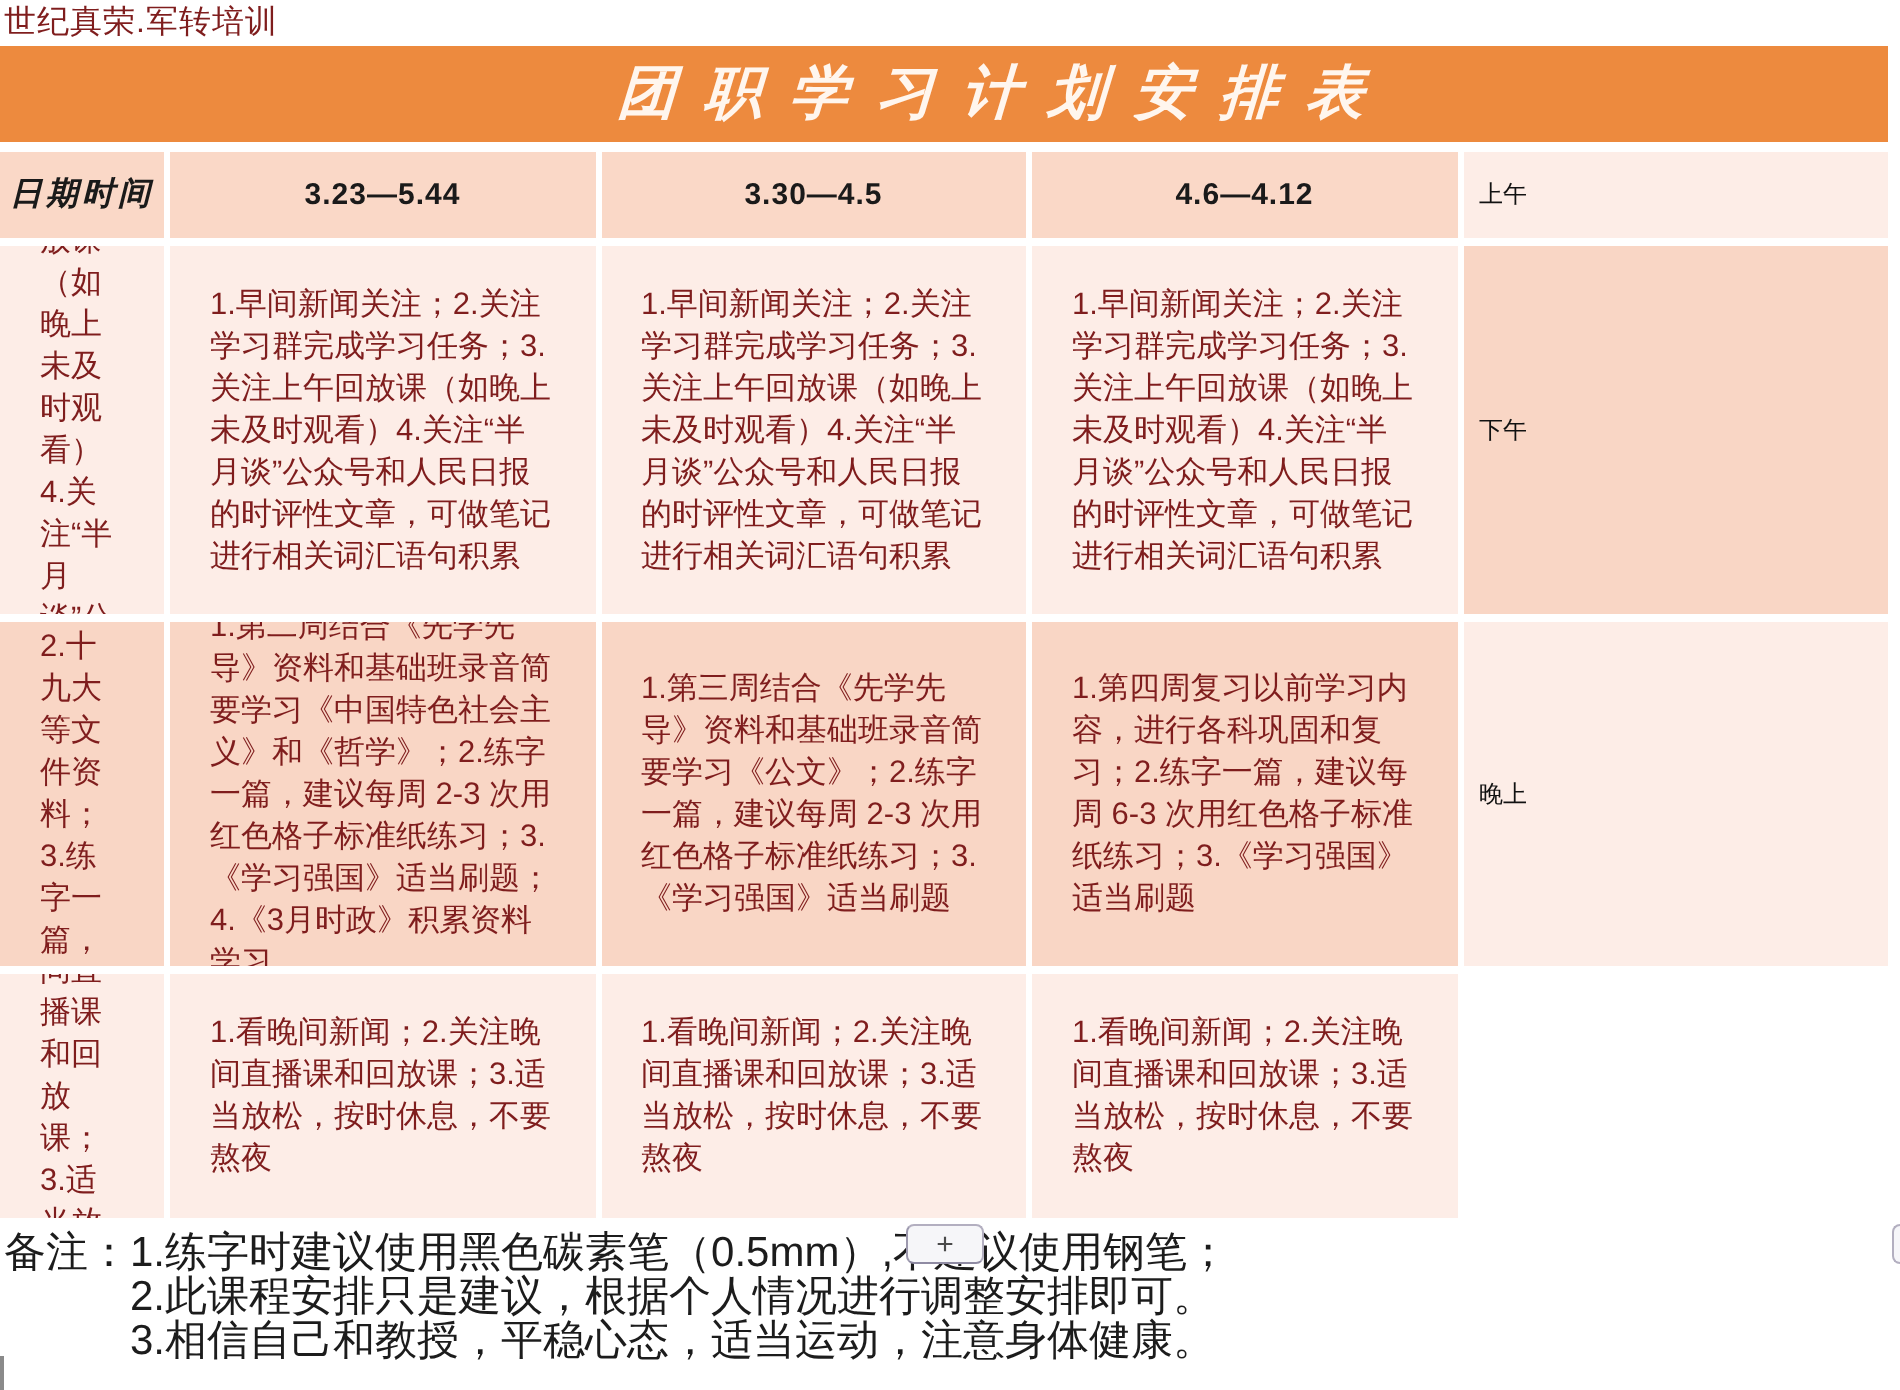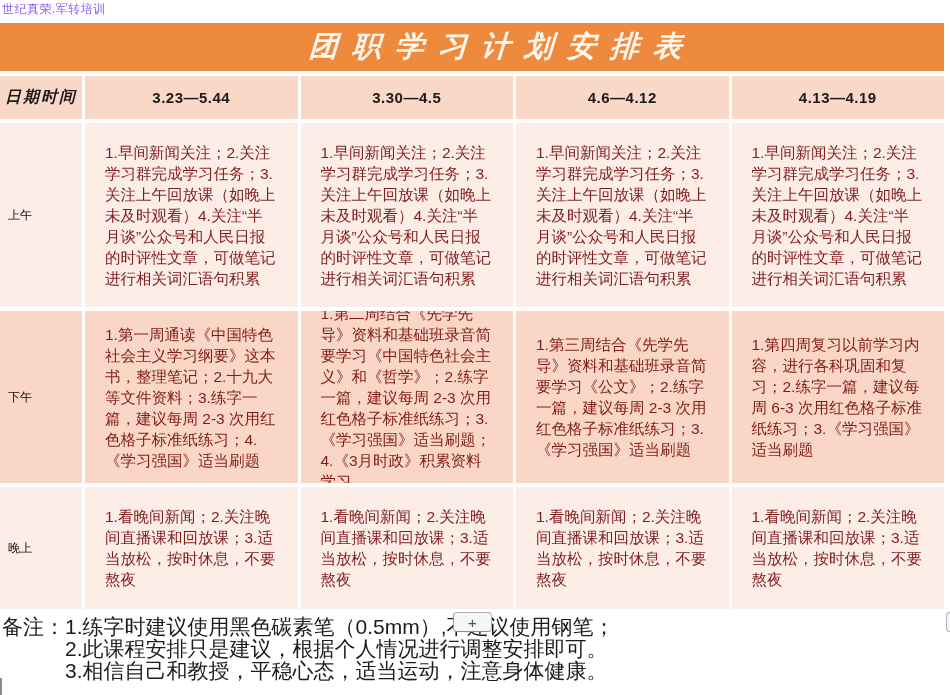"世纪真荣.军转培训" .watermark { color: #8b5cf6 -> #7f1d1d; font-size: 12px -> 16px }
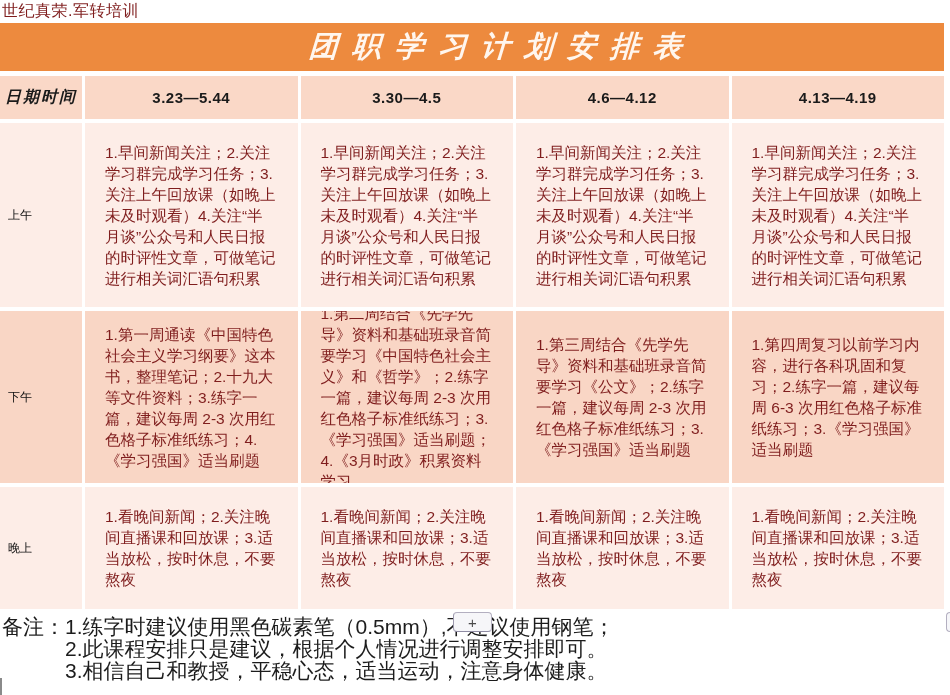"4.13—4.19" div.cell { html: <div>4.13—4.19</div> -> none }
